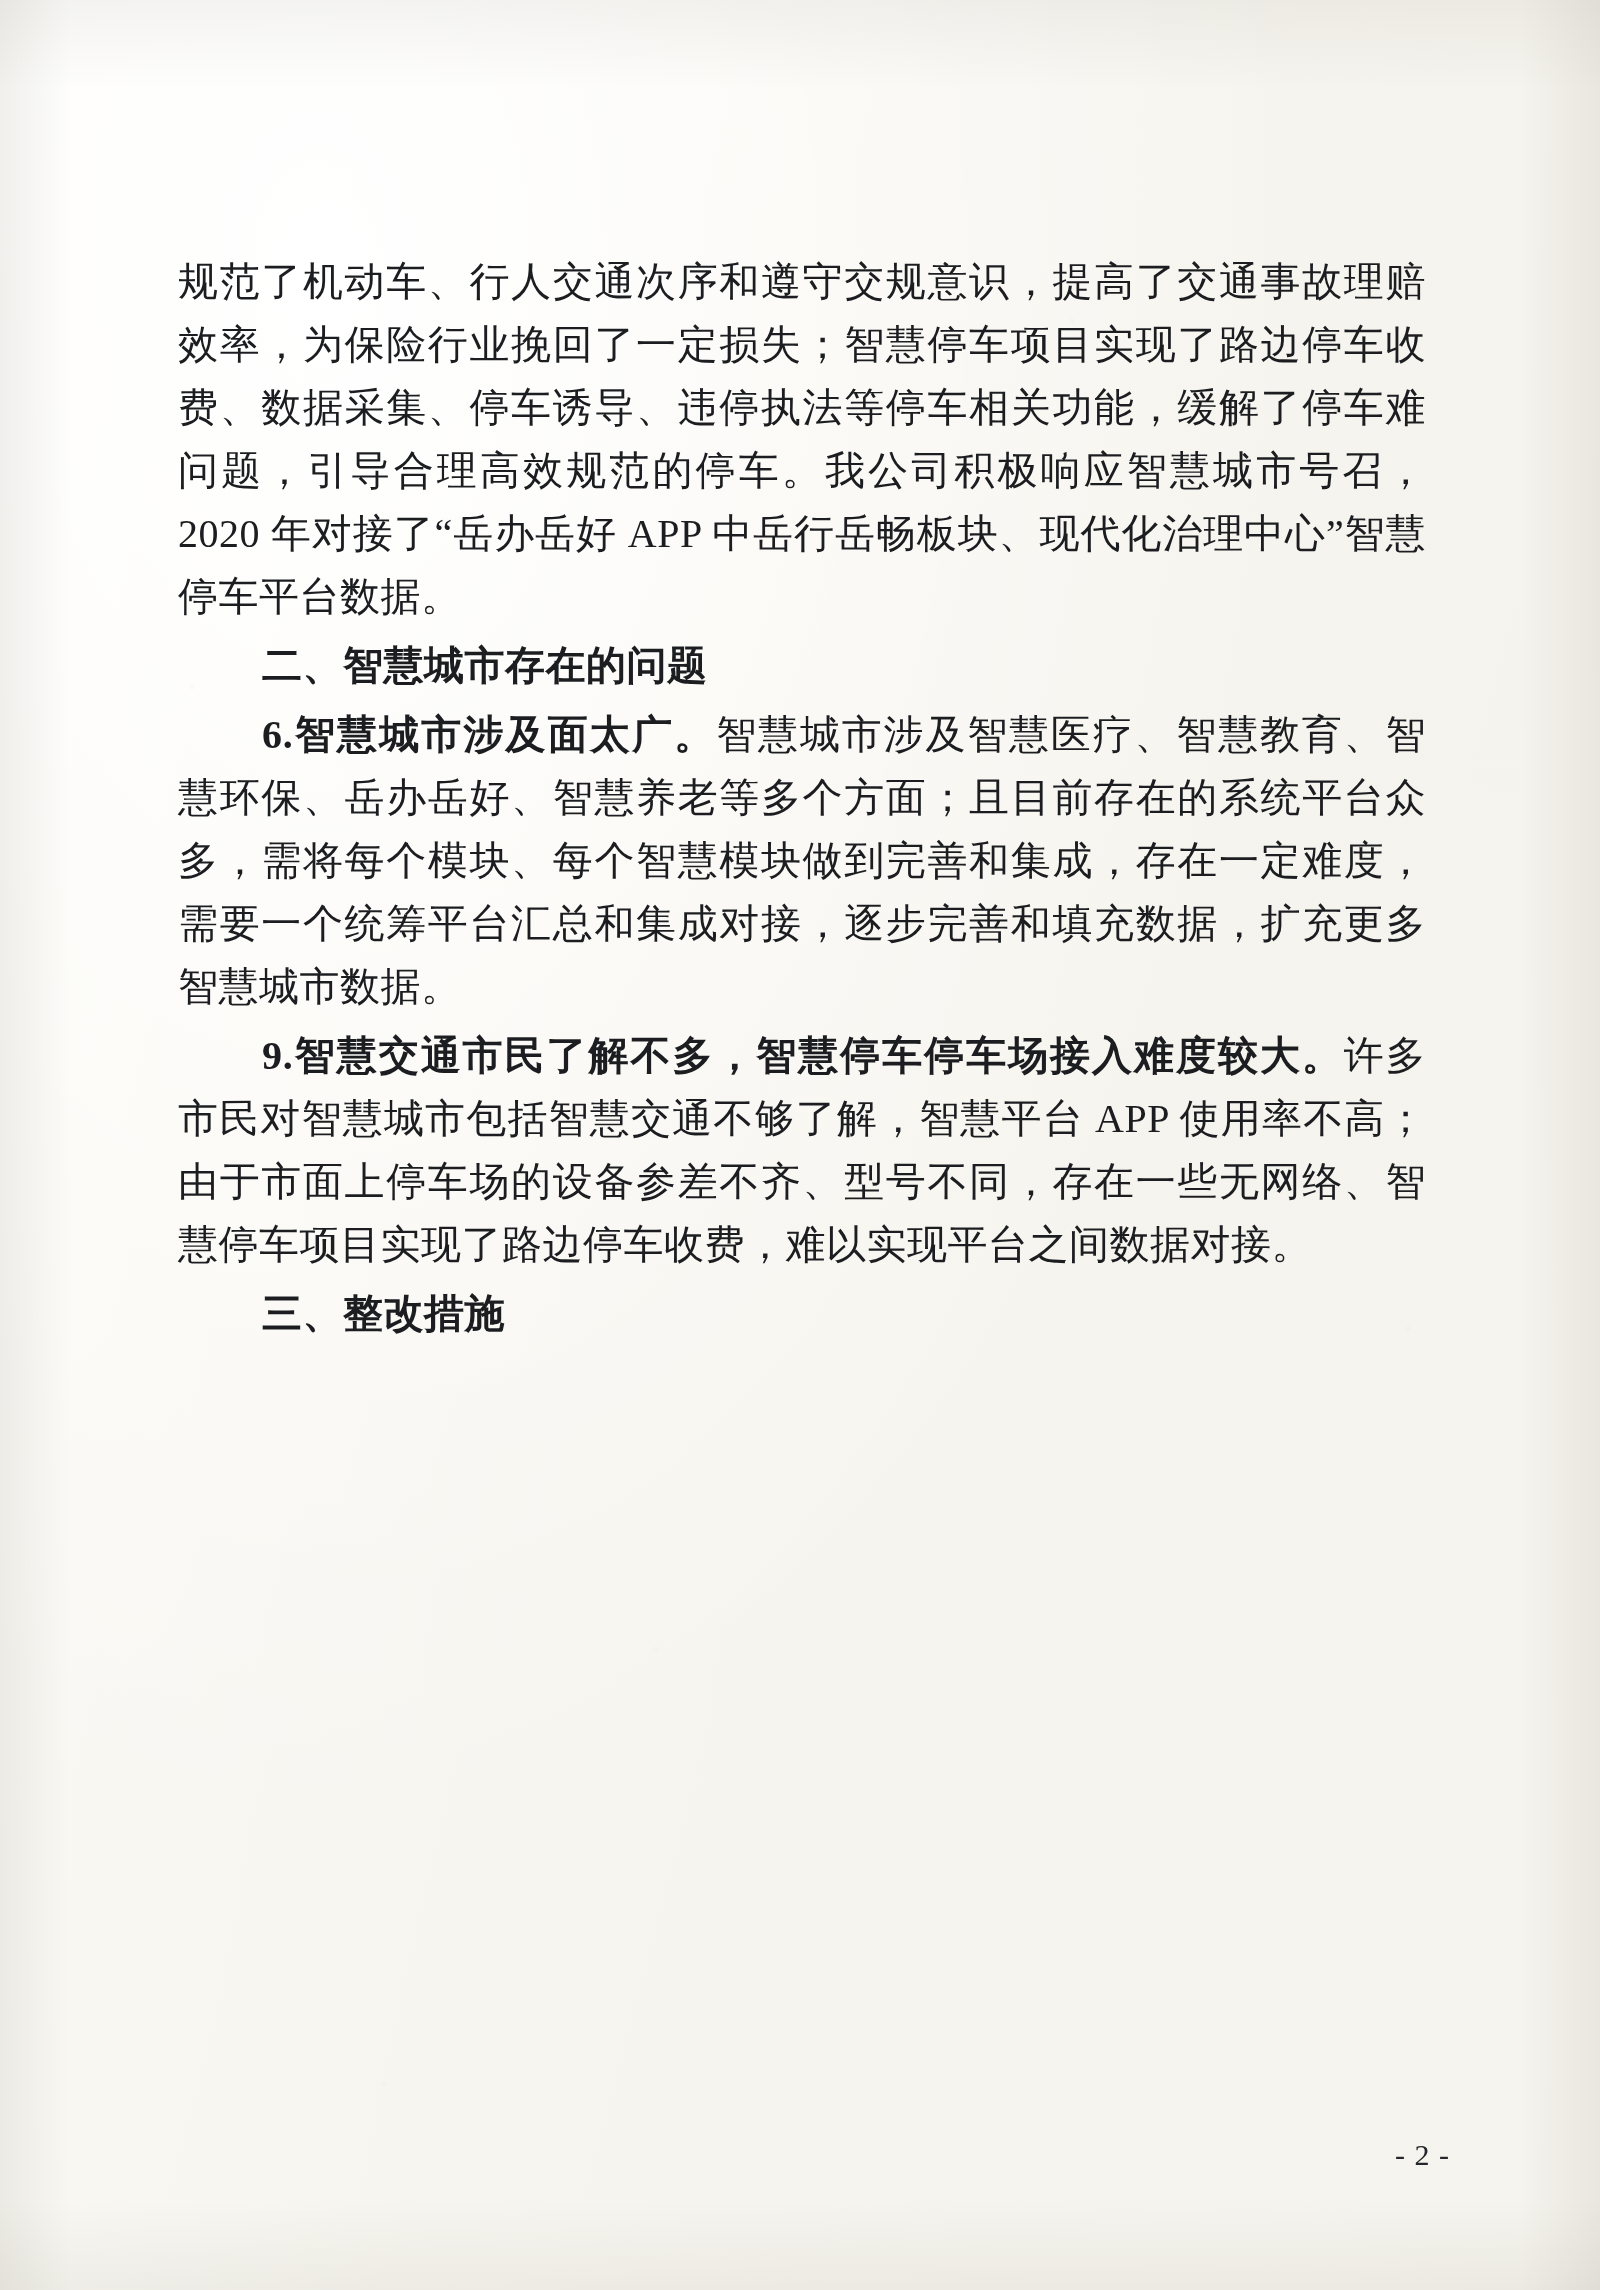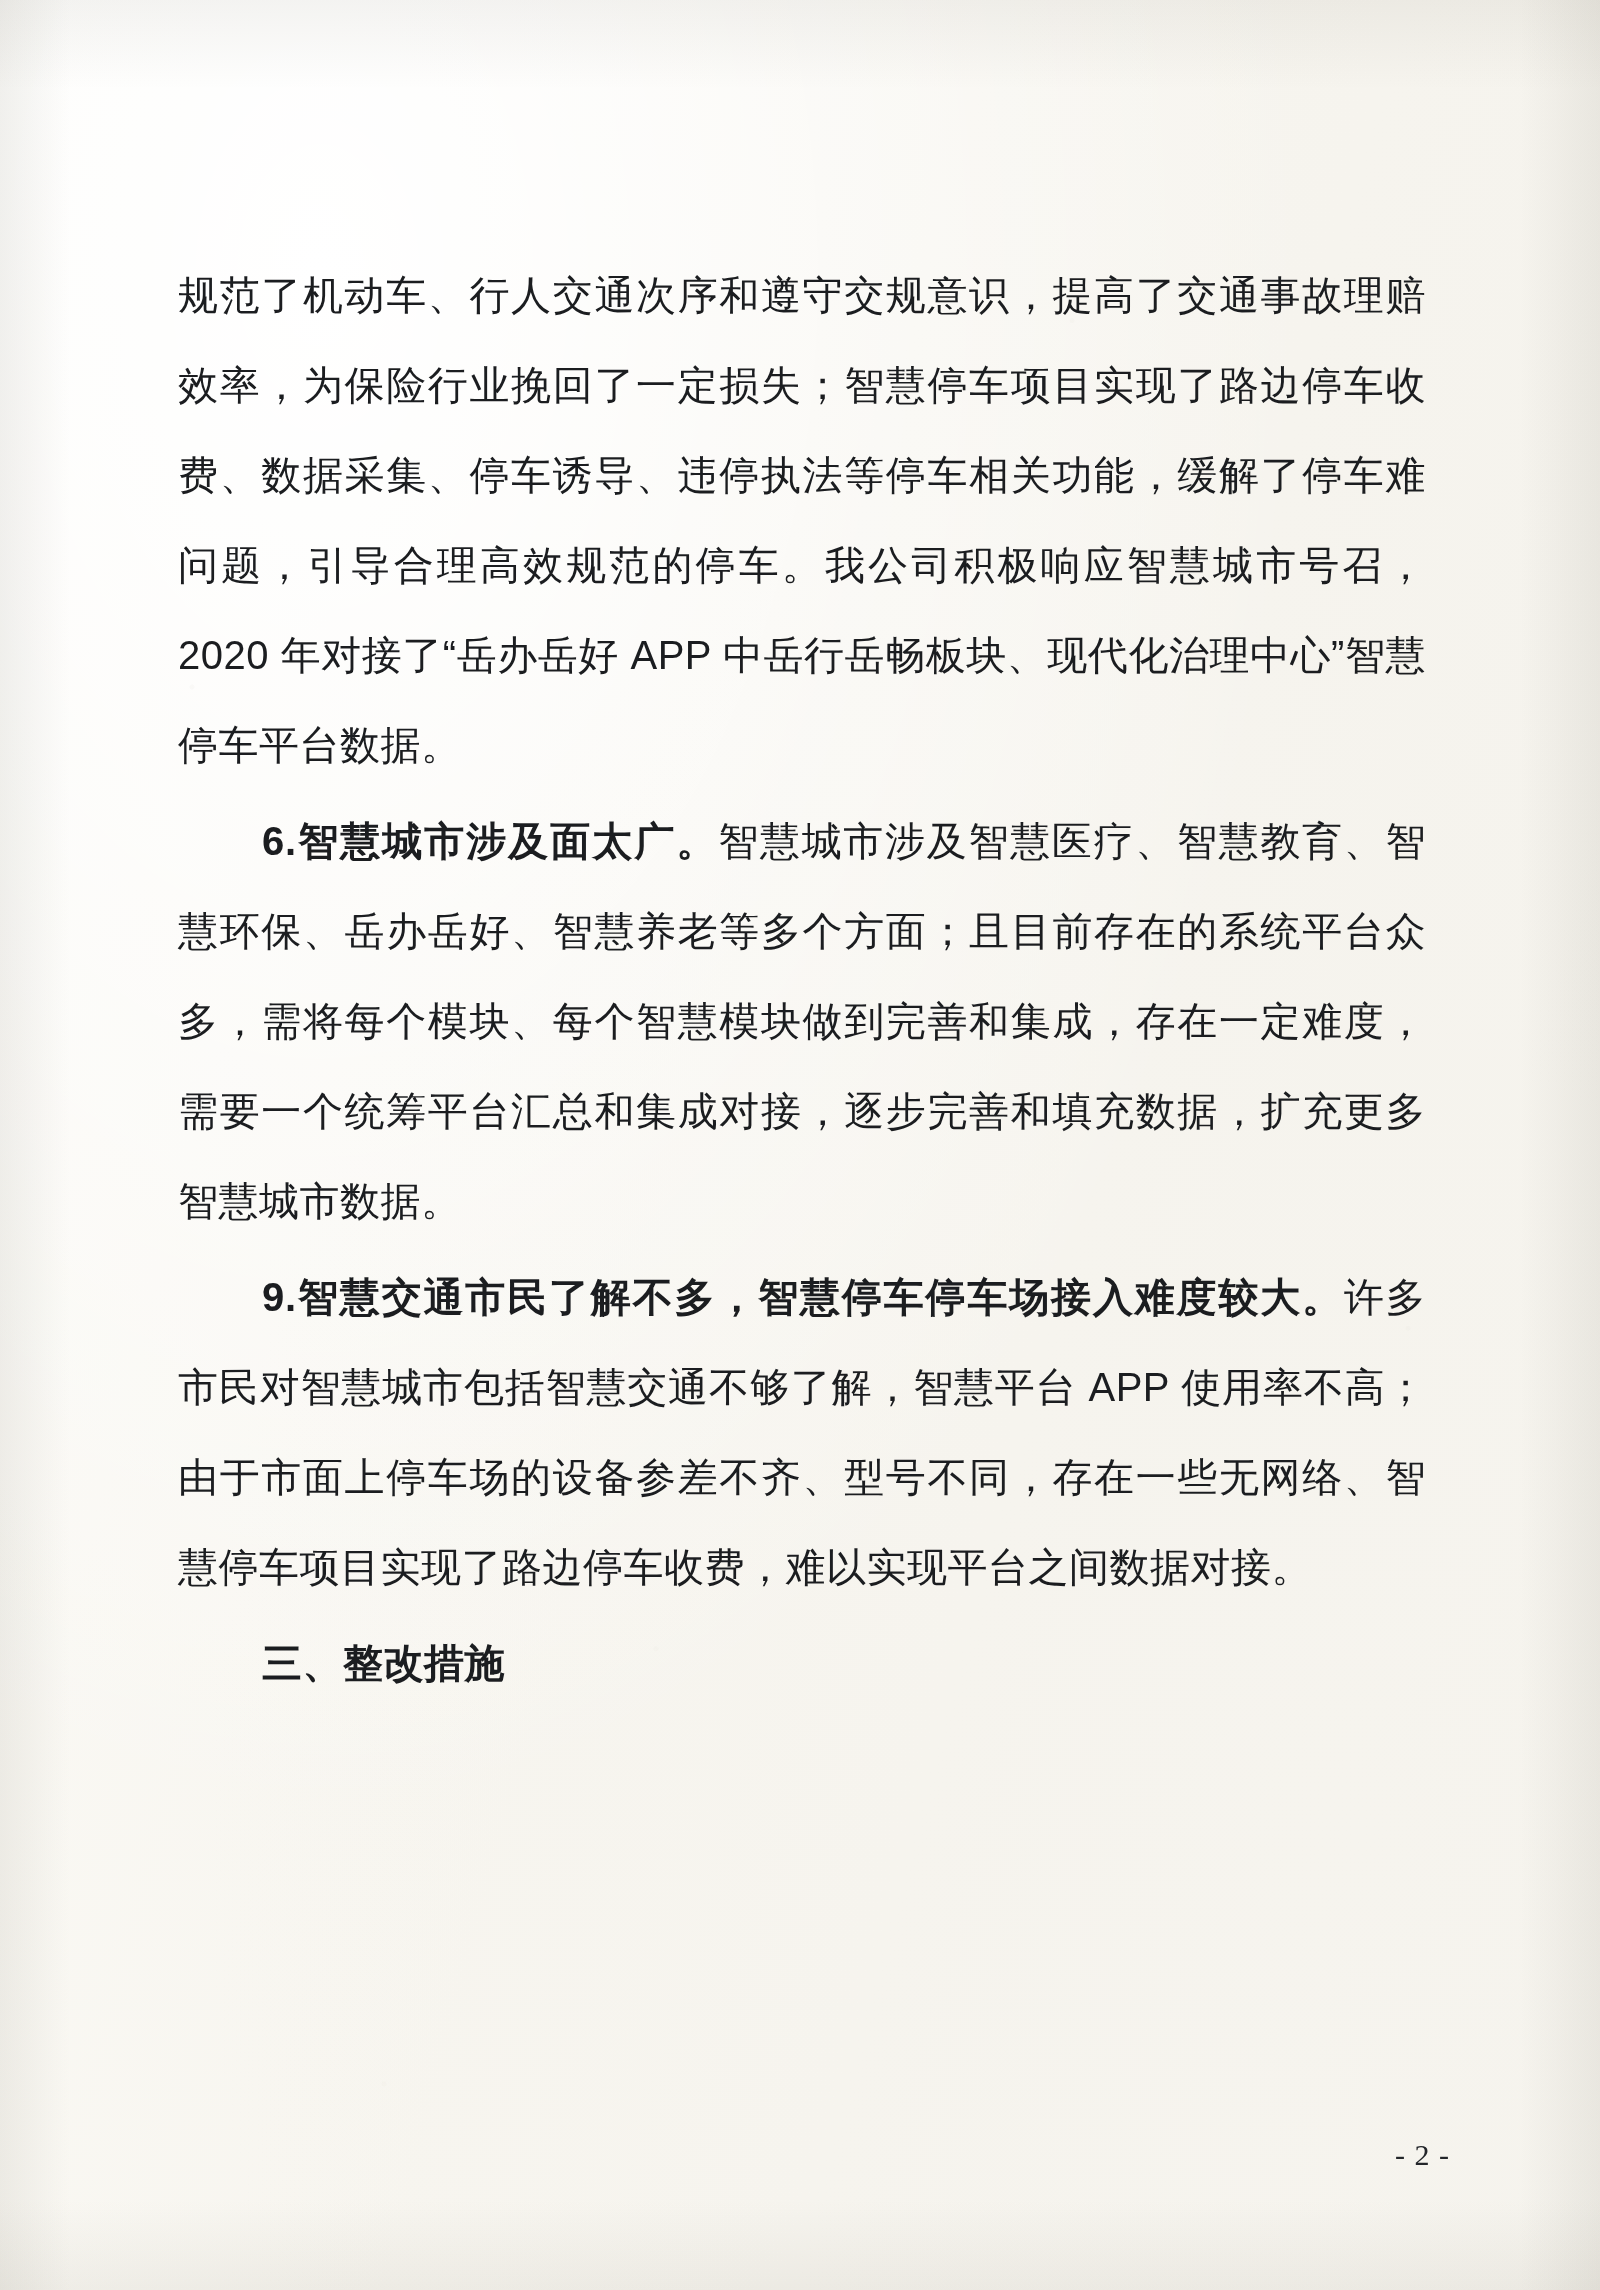"规范了机动车、行人交通次序和遵守交规意识，提高了交通事故理赔效率，为保险行业挽回" p.para { font-family: Liberation Sans, sans-serif -> Liberation Serif, serif; line-height: 90px -> 63px }
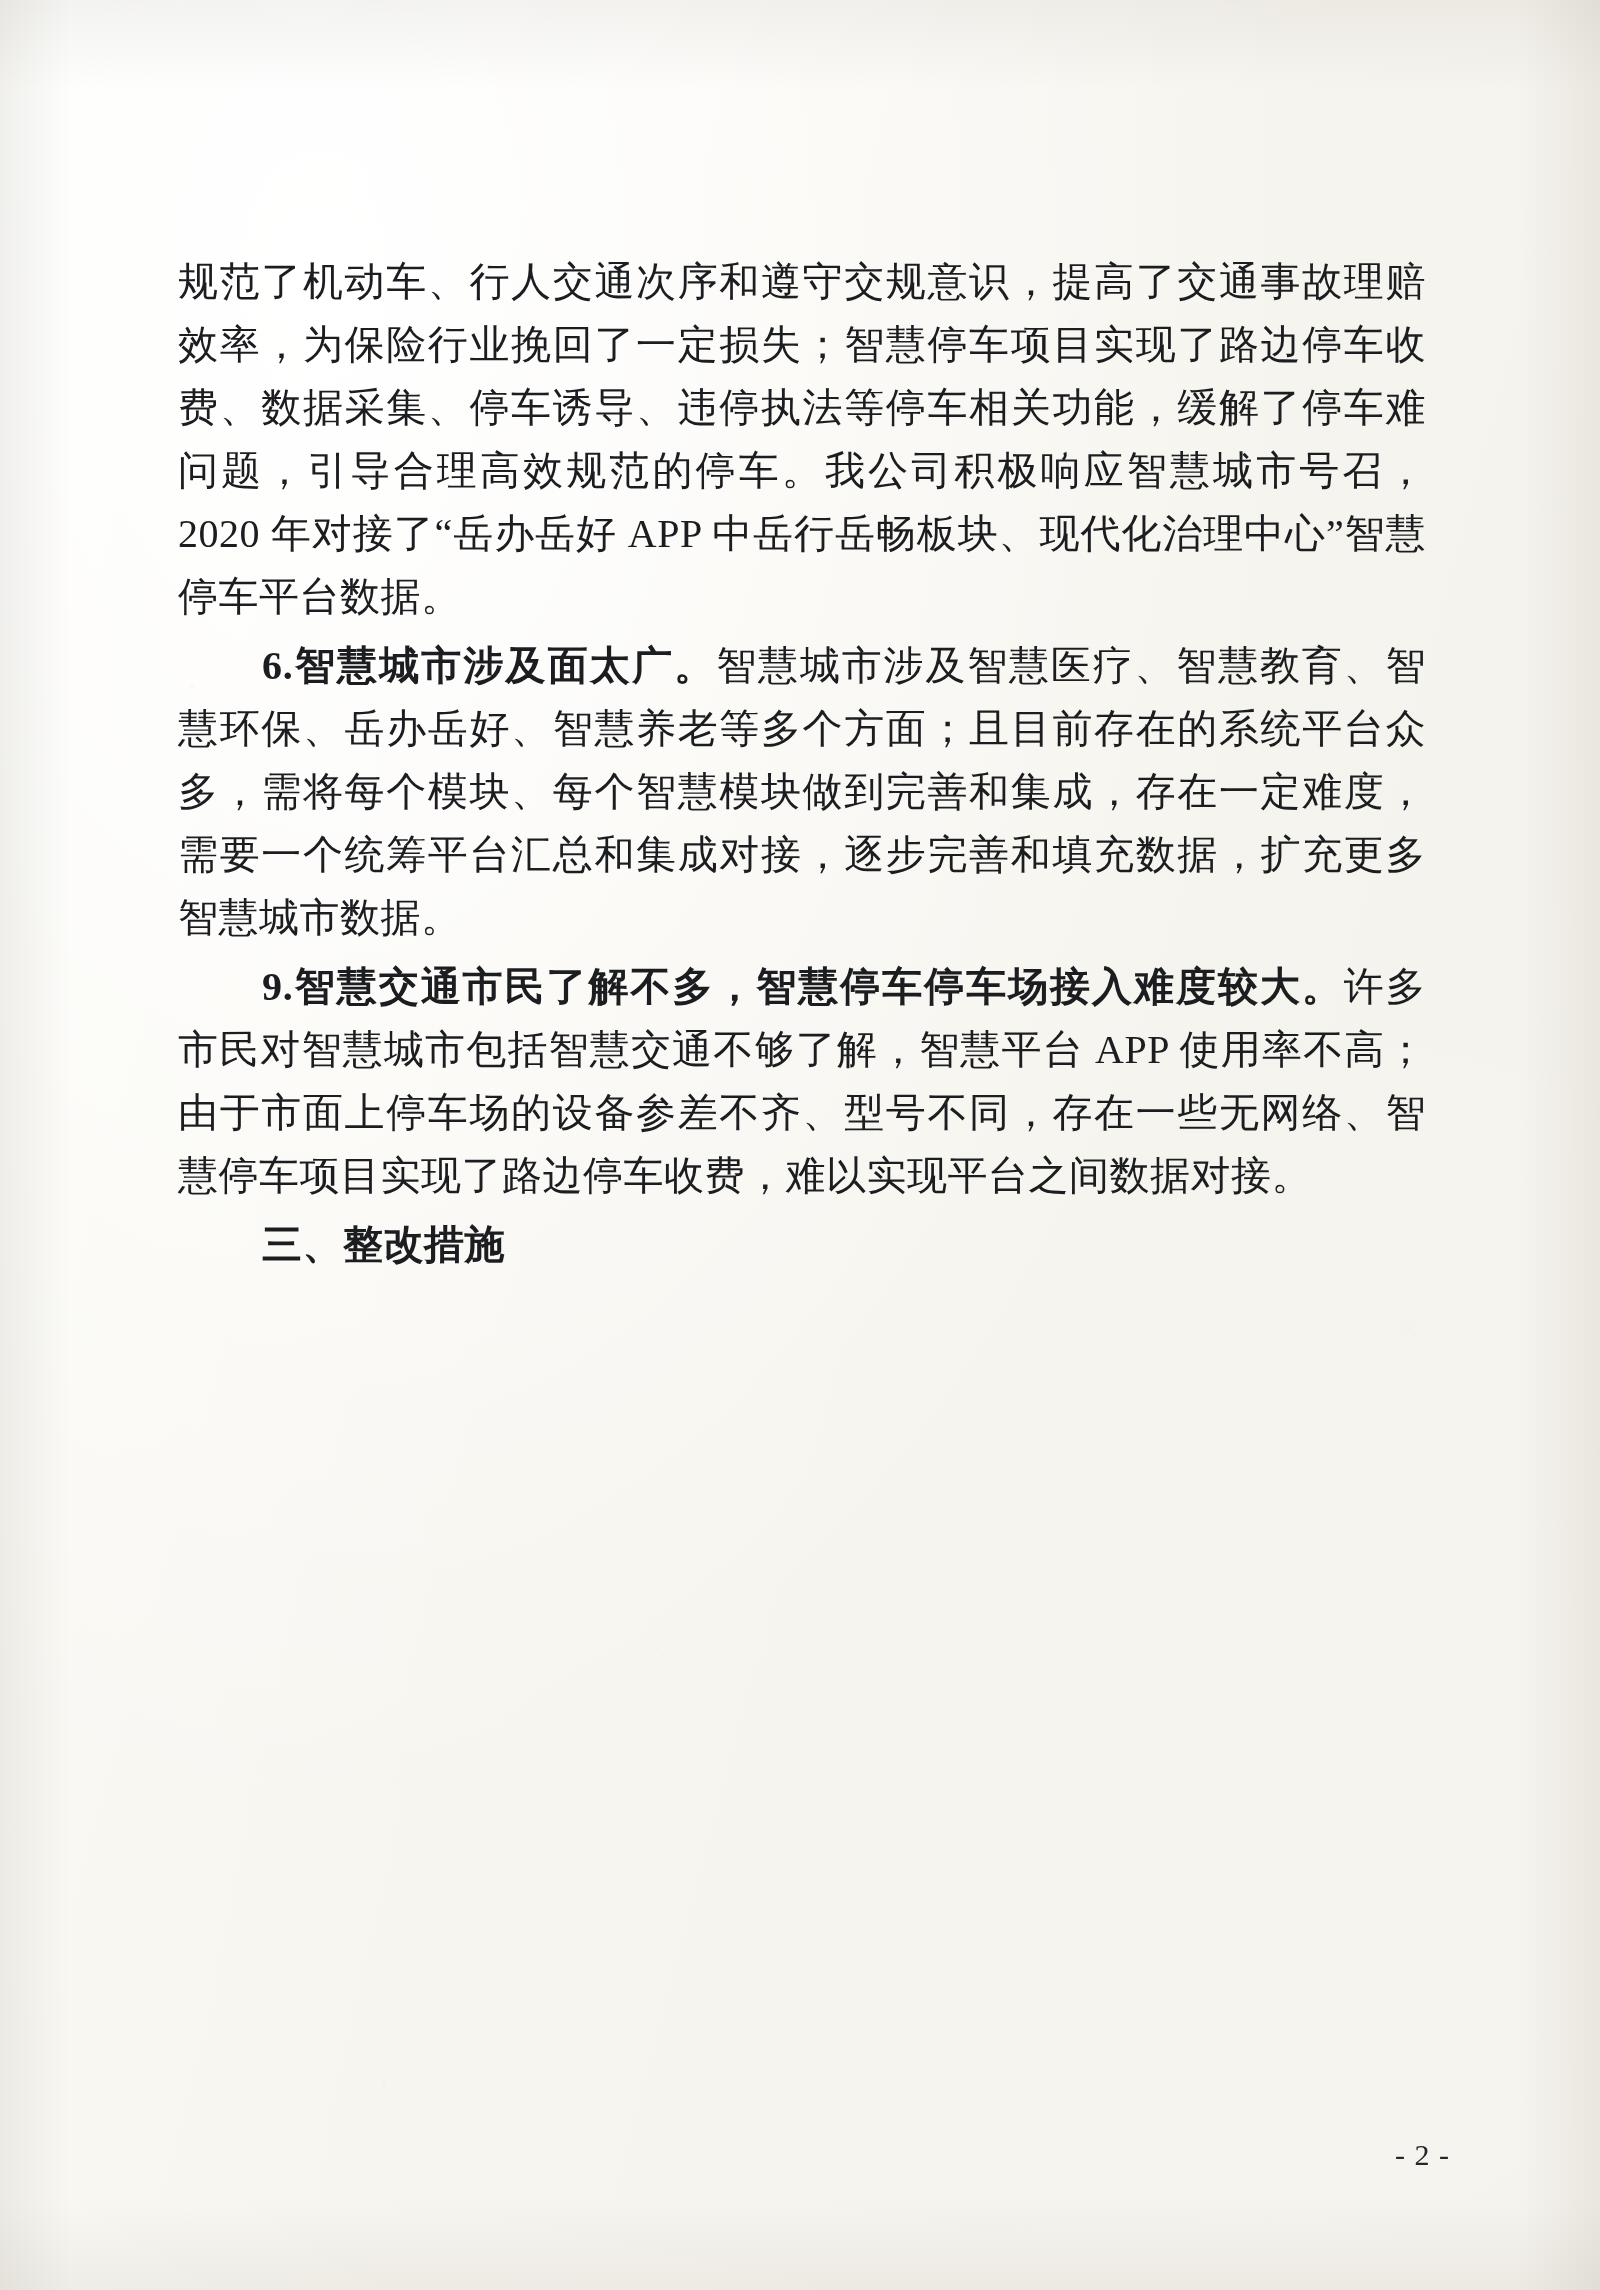"二、智慧城市存在的问题" p.para { html: none -> <p>二、智慧城市存在的问题</p> }
